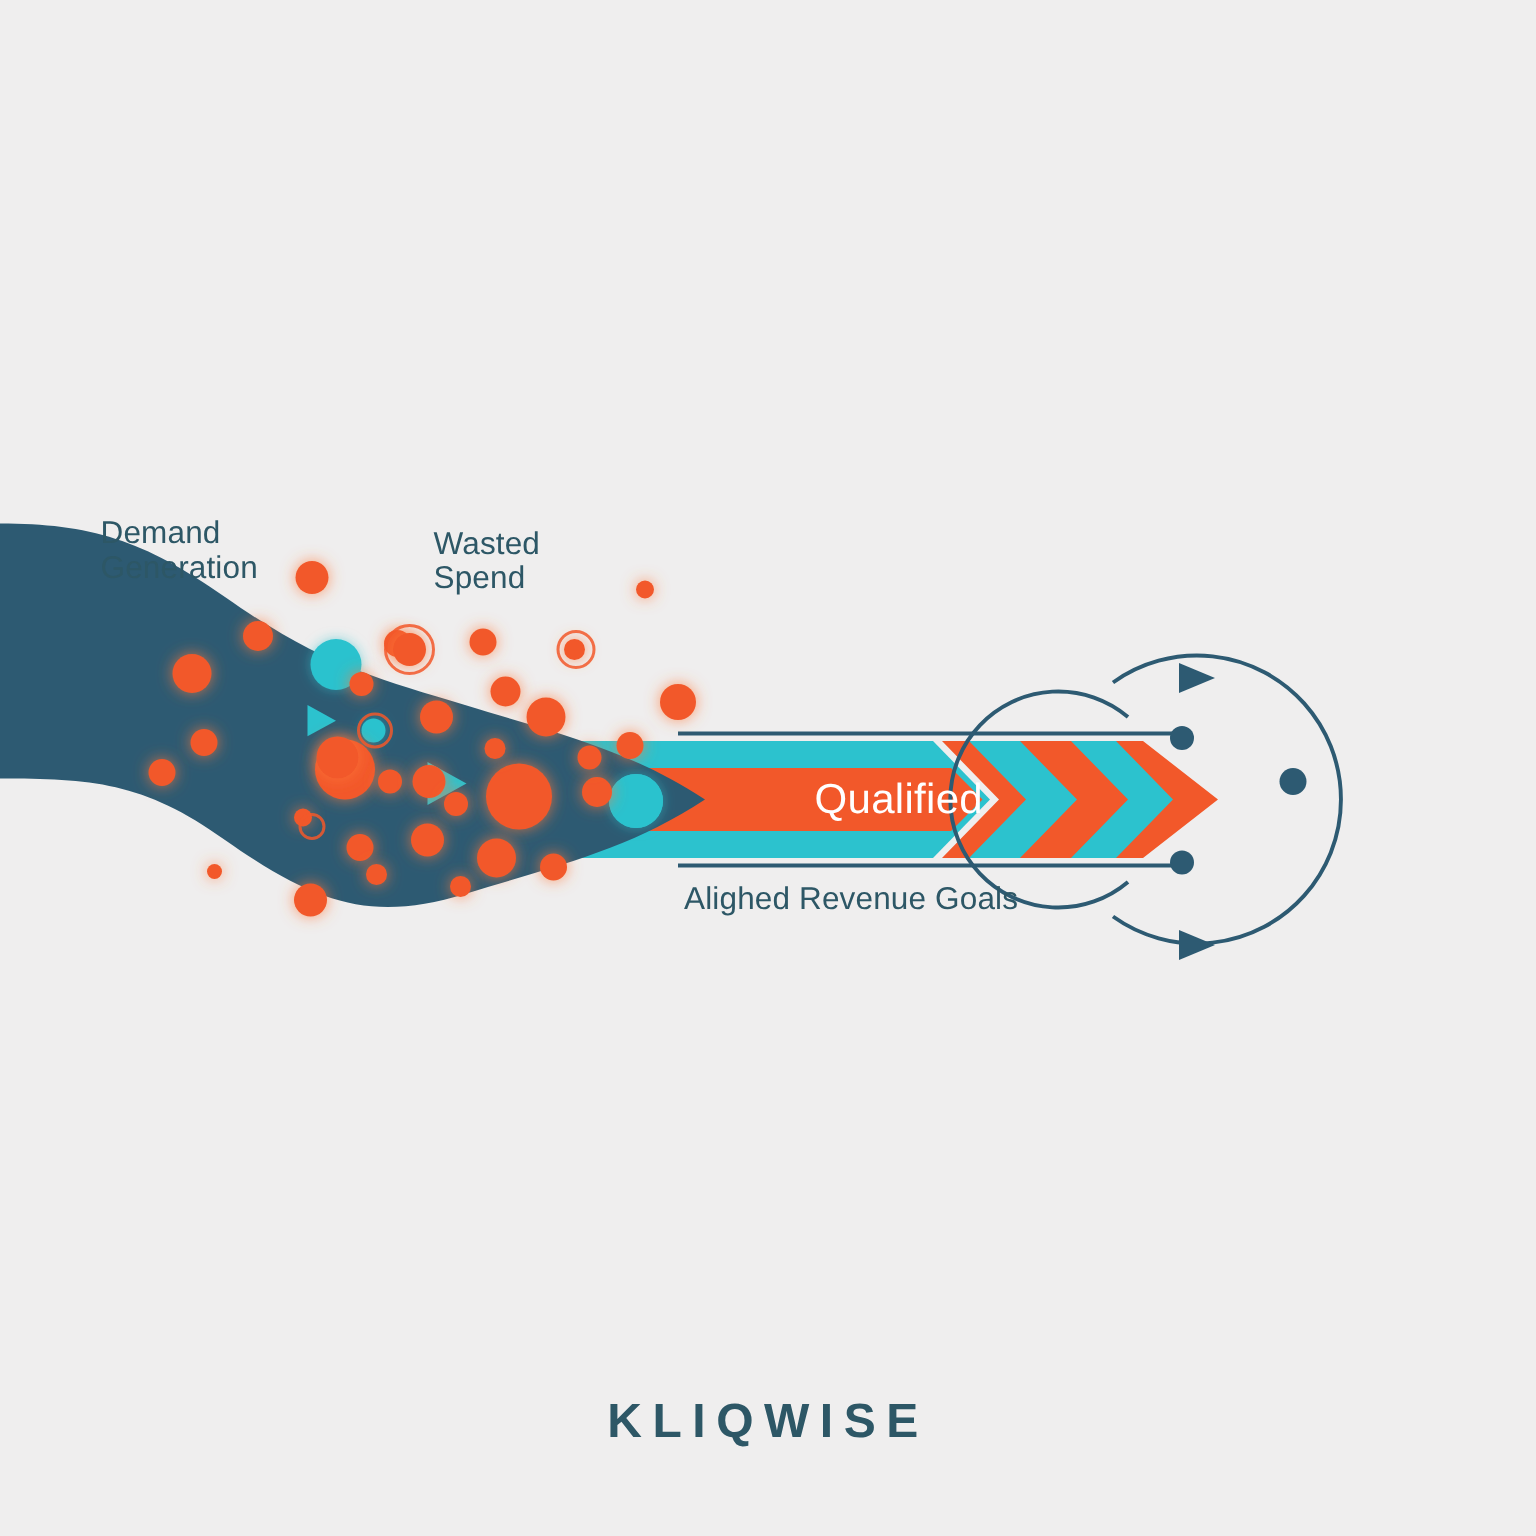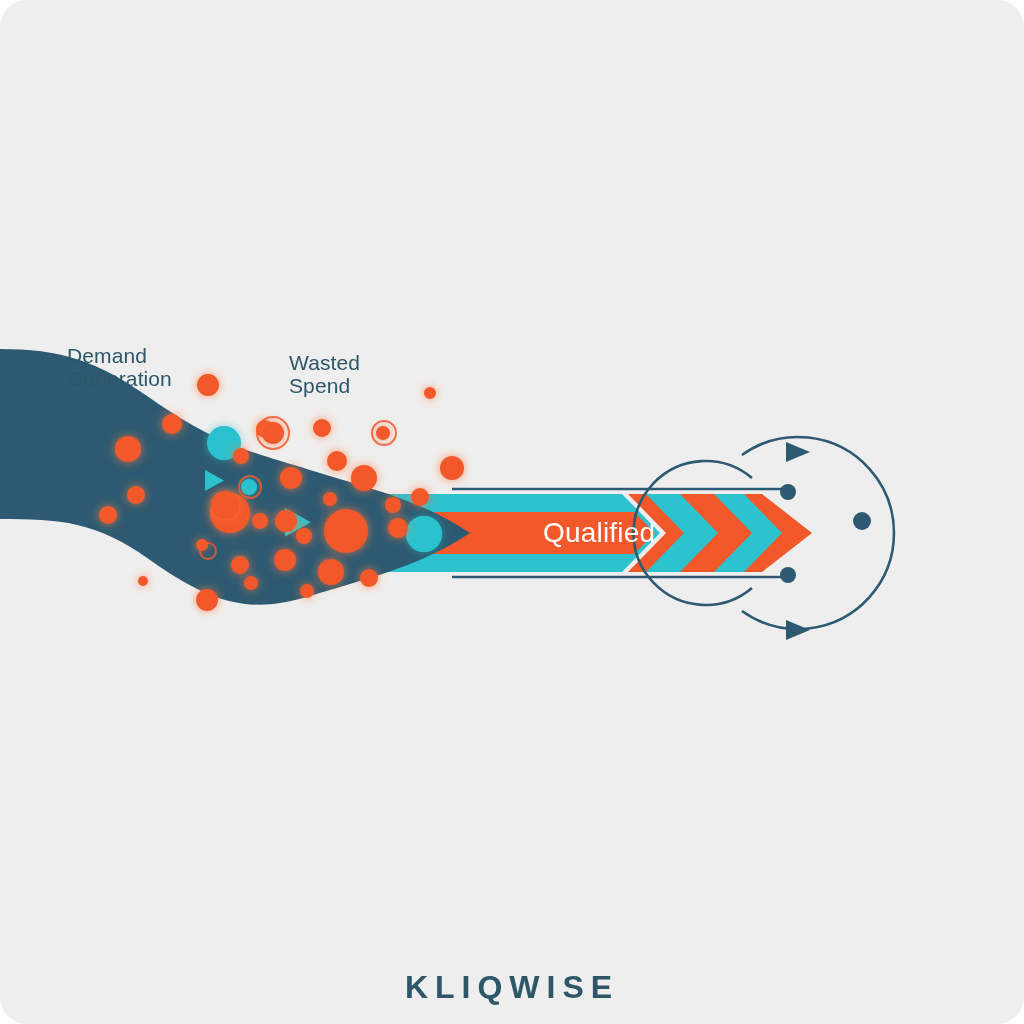"Demand" #canvas { border-radius: 27px -> none }
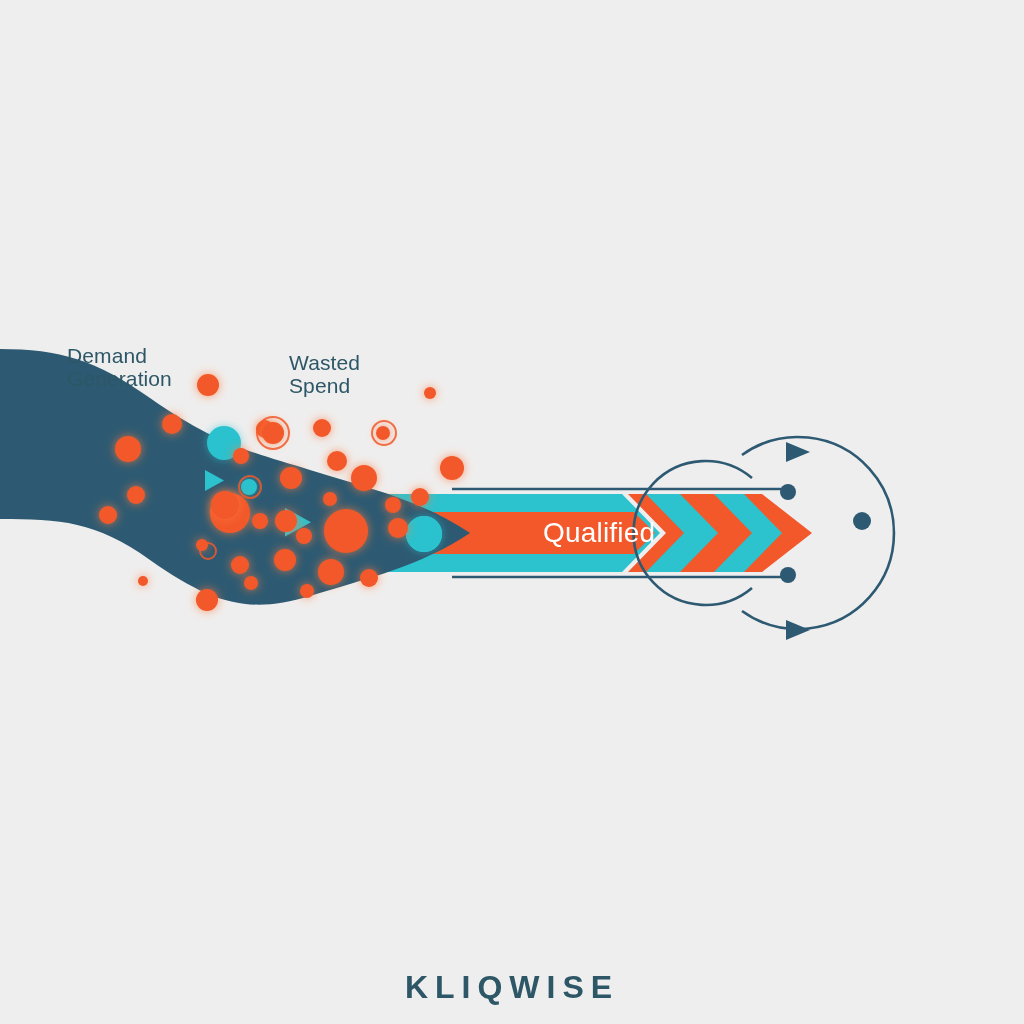"Alighed Revenue Goals" div.label { html: none -> <div>Alighed Revenue Goals</div> }
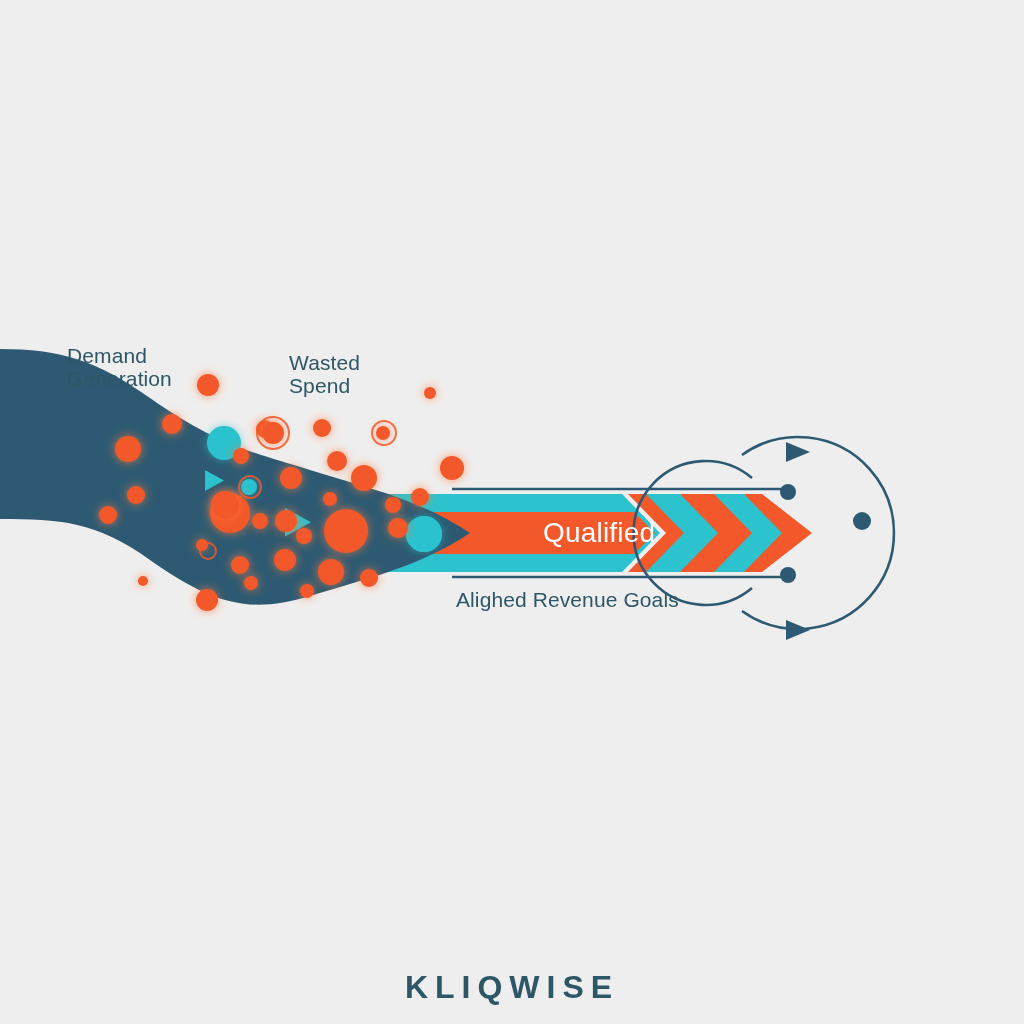"KLIQWISE" #brand-wordmark { margin-top: 40px -> none }
